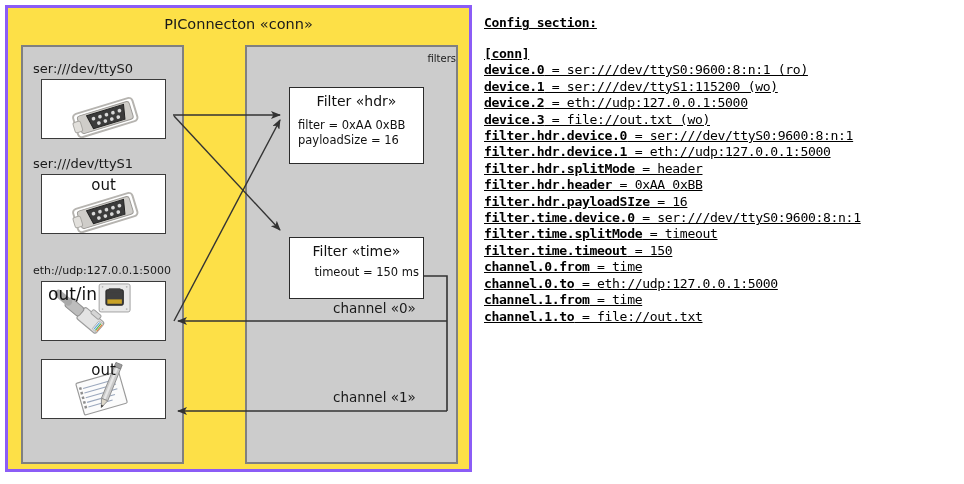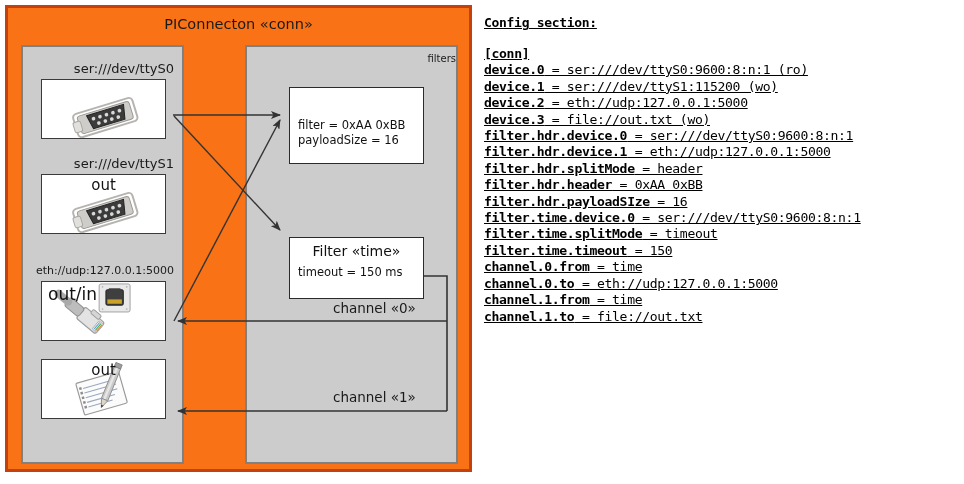"PIConnecton «conn»" .conn-box { background: #f97316 -> #fde047; border: 3px solid #c2410c -> 3px solid #8b5cf6 }
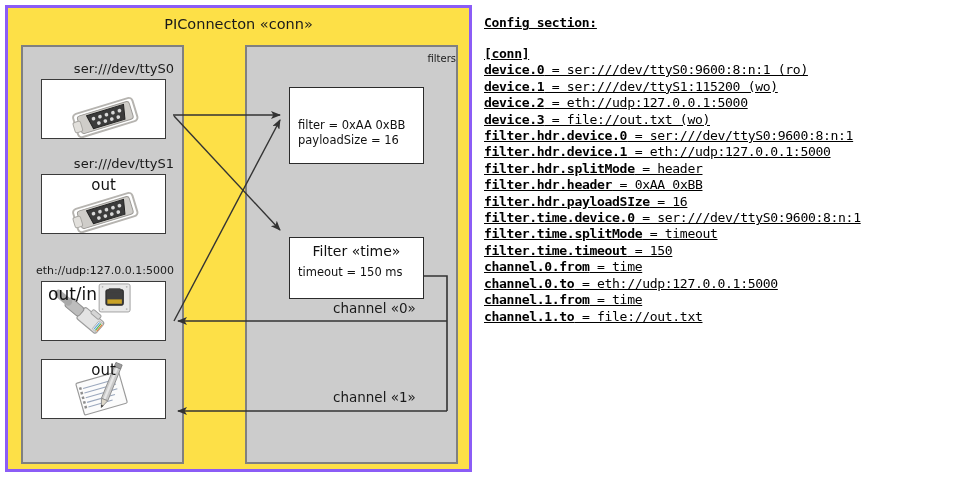"ser:///dev/ttyS0" .dev-label { text-align: right -> left }
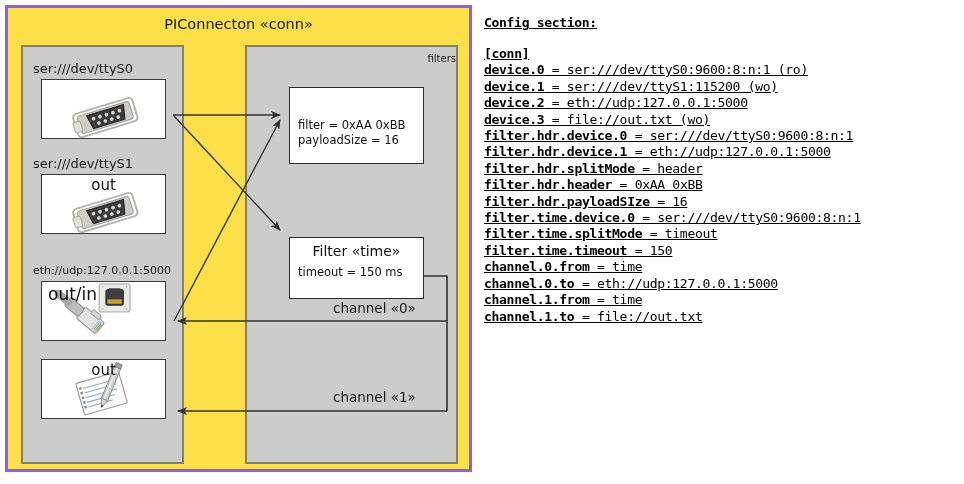"Filter «hdr»" div.filter-title { html: none -> <div>Filter «hdr»</div> }
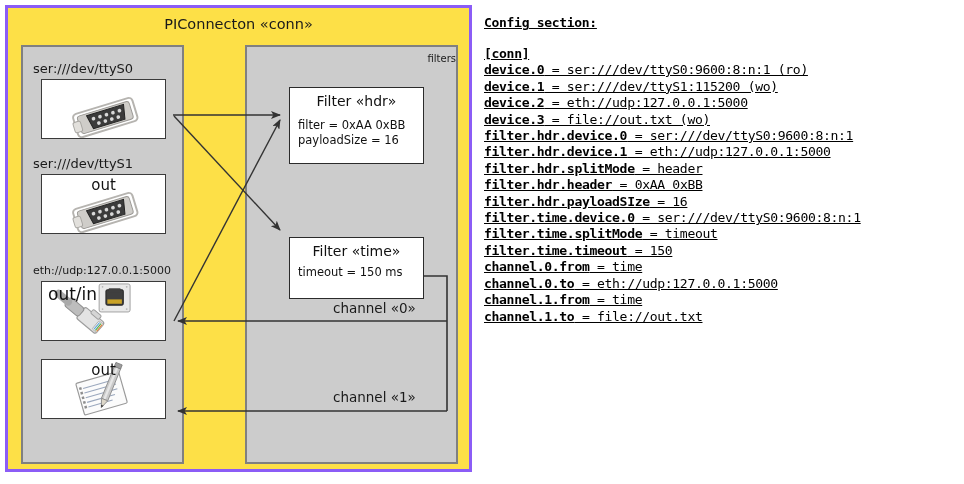"timeout = 150 ms" #filter-time .filter-props { text-align: none -> right }
